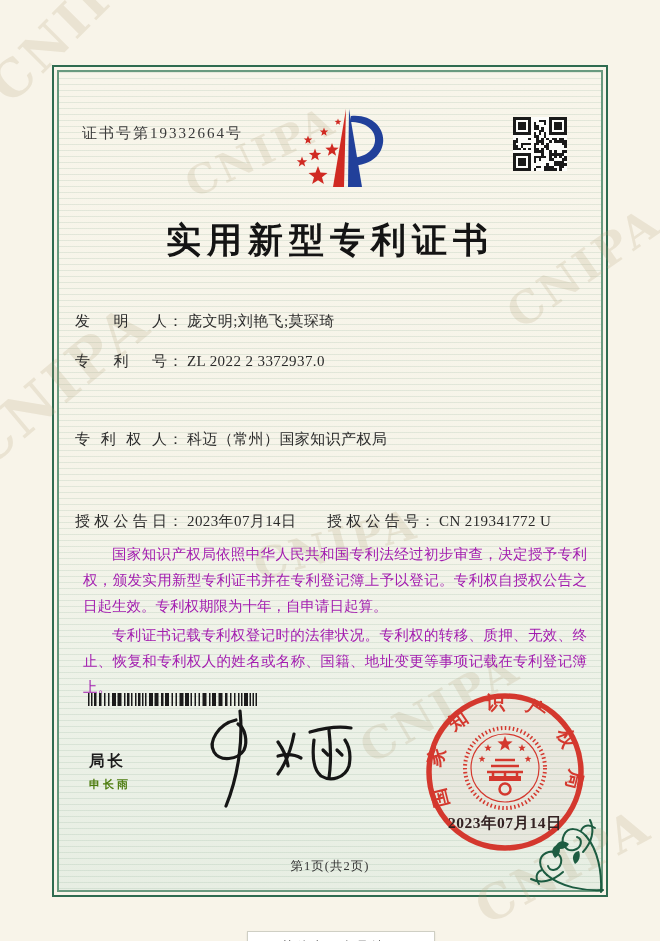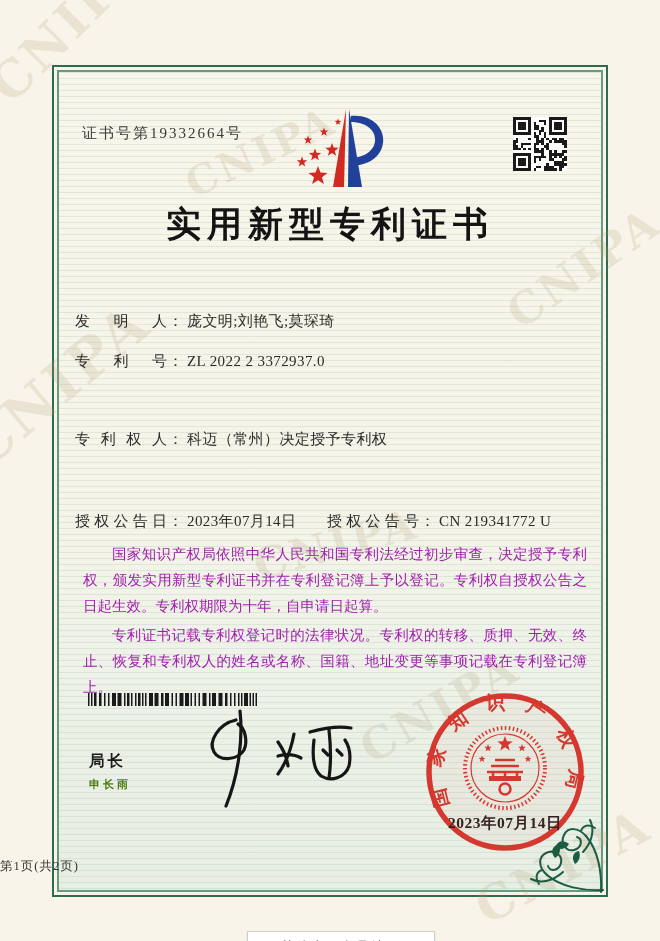"实用新型专利证书" .title { margin: 0 -> 16px }
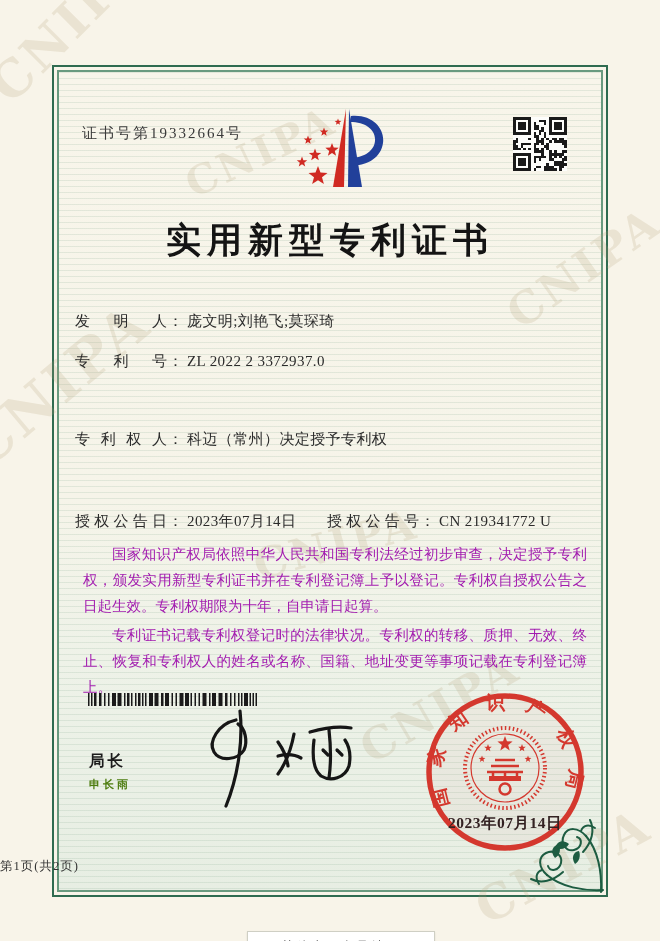"科迈（常州）决定授予专利权" span.val { text: 决定授予专利权 -> 国家知识产权局 }
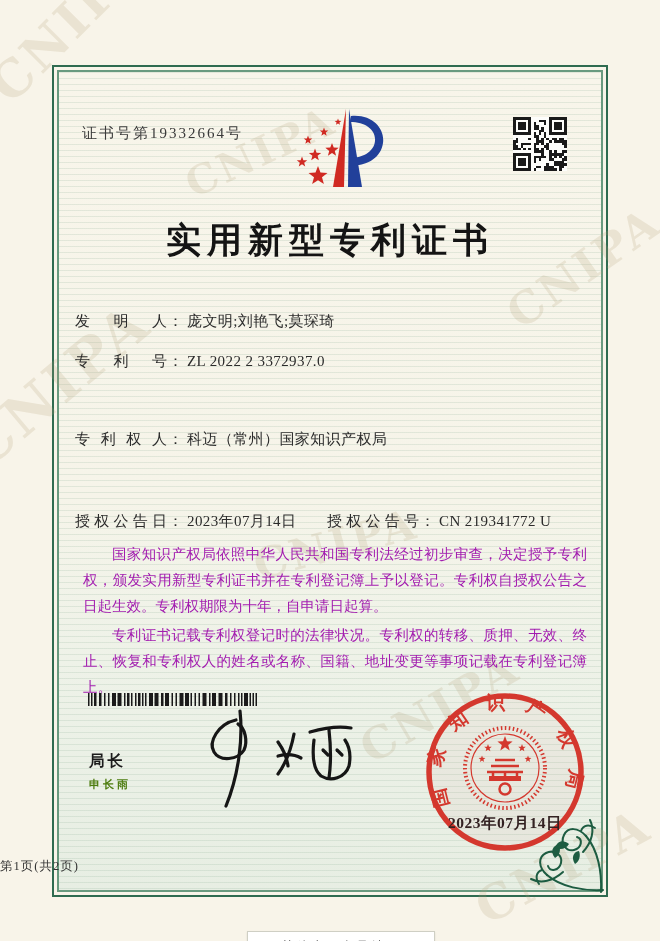"第1页(共2页)" .pagenum { text-align: left -> center }
